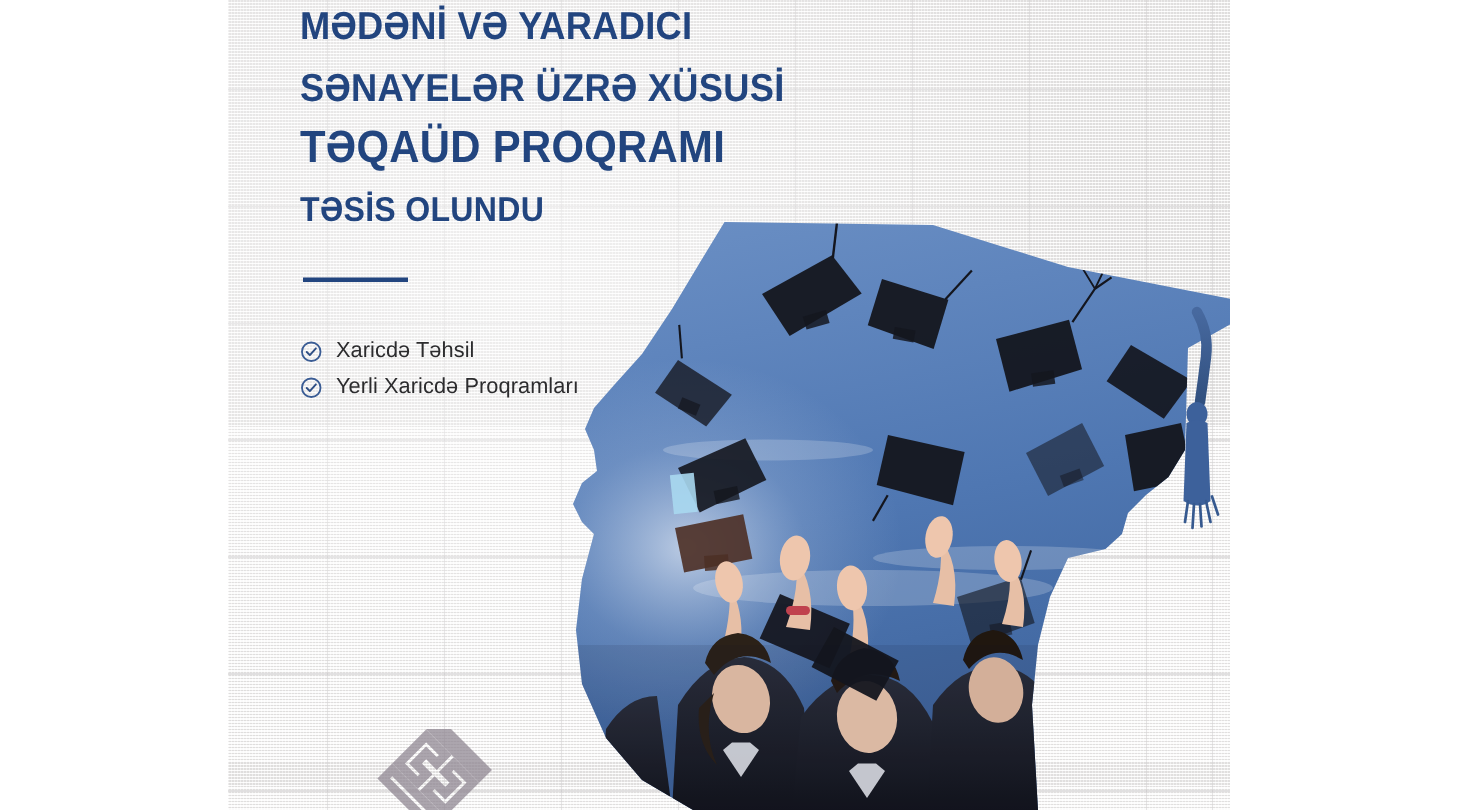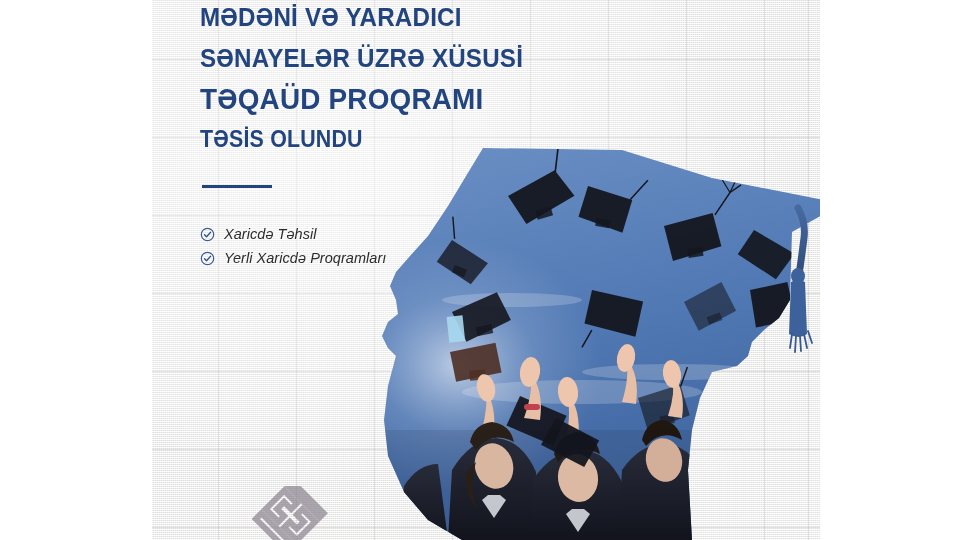"Xaricdə Təhsil" .bullet-label { font-style: italic -> none }
